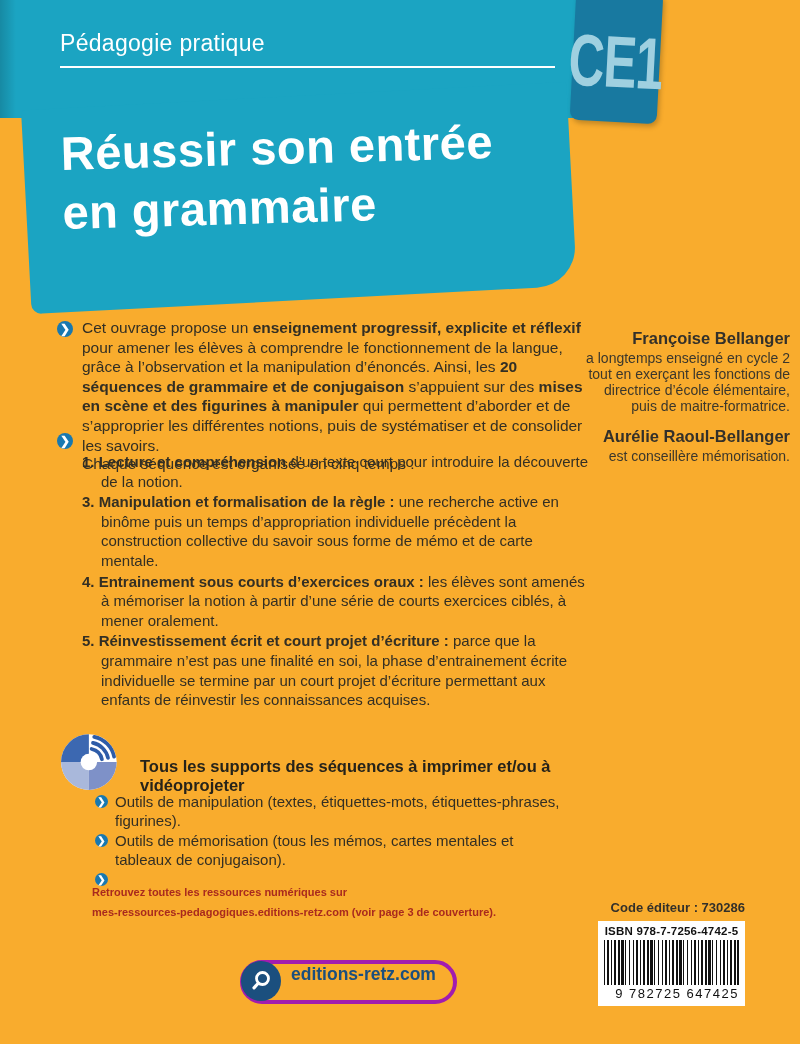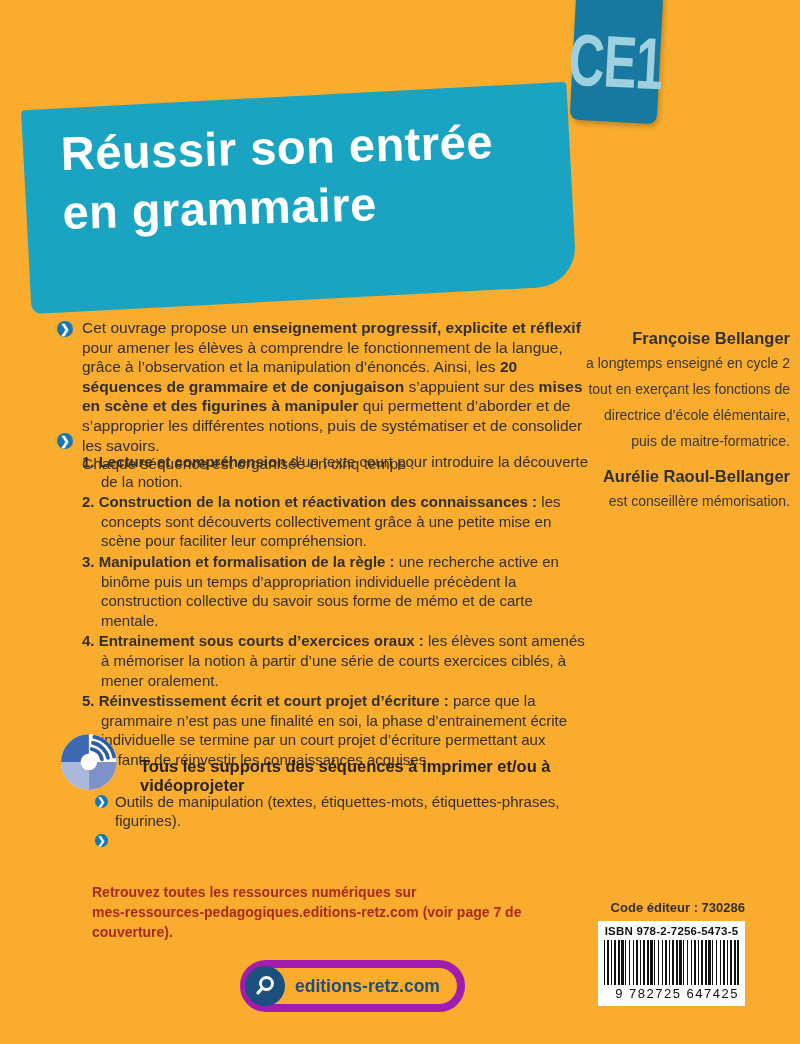"Pédagogie pratique" div.banner { html: none -> <div> <div>Pédagogie pratique</div> </div> }
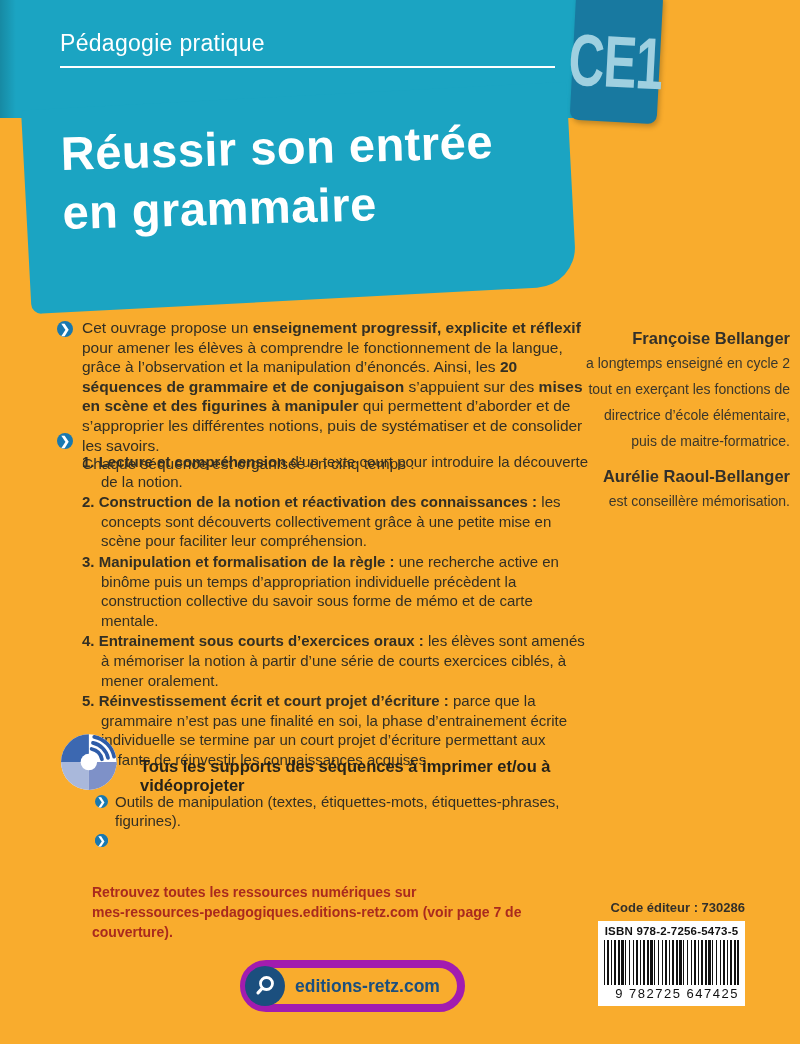"a longtemps enseigné en cycle" .author-bio { line-height: 26px -> 16px }
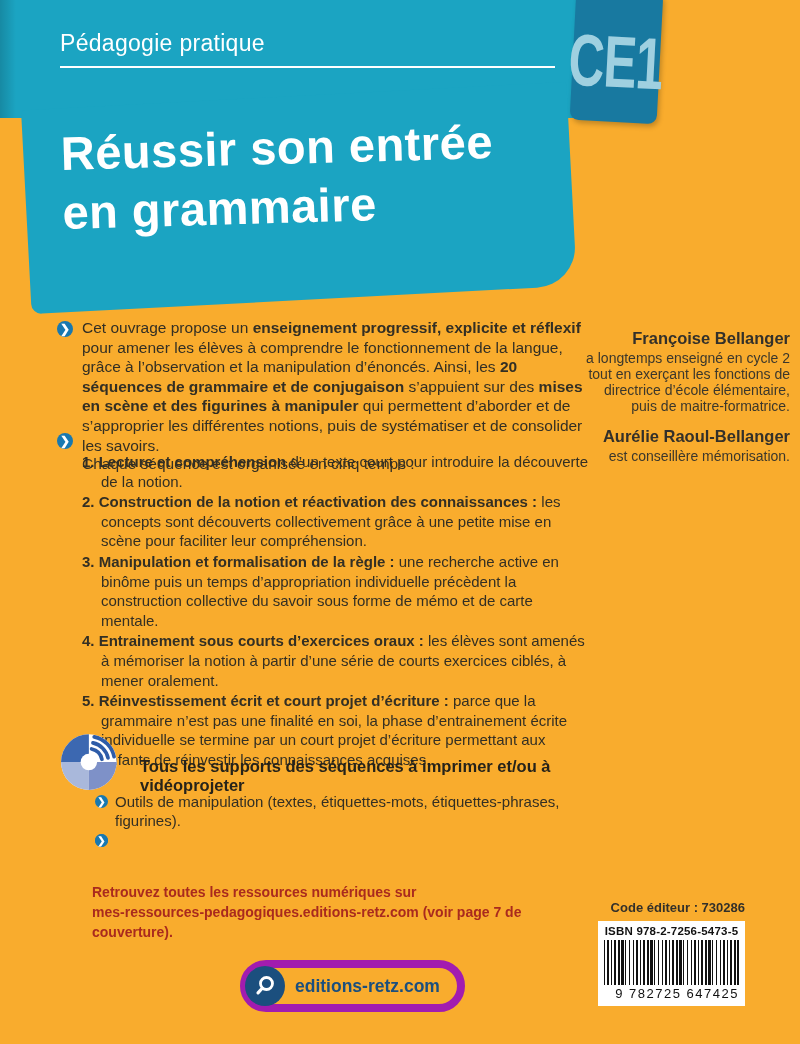"2. Construction de la notion" div.step { html: <div><span>2. </span><span>Construction de la notion et réactivation des connaissances :</span><span> les concepts sont découverts collectivement grâce à une petite mise en scène pour faciliter leur compréhension.</span></div> -> none }
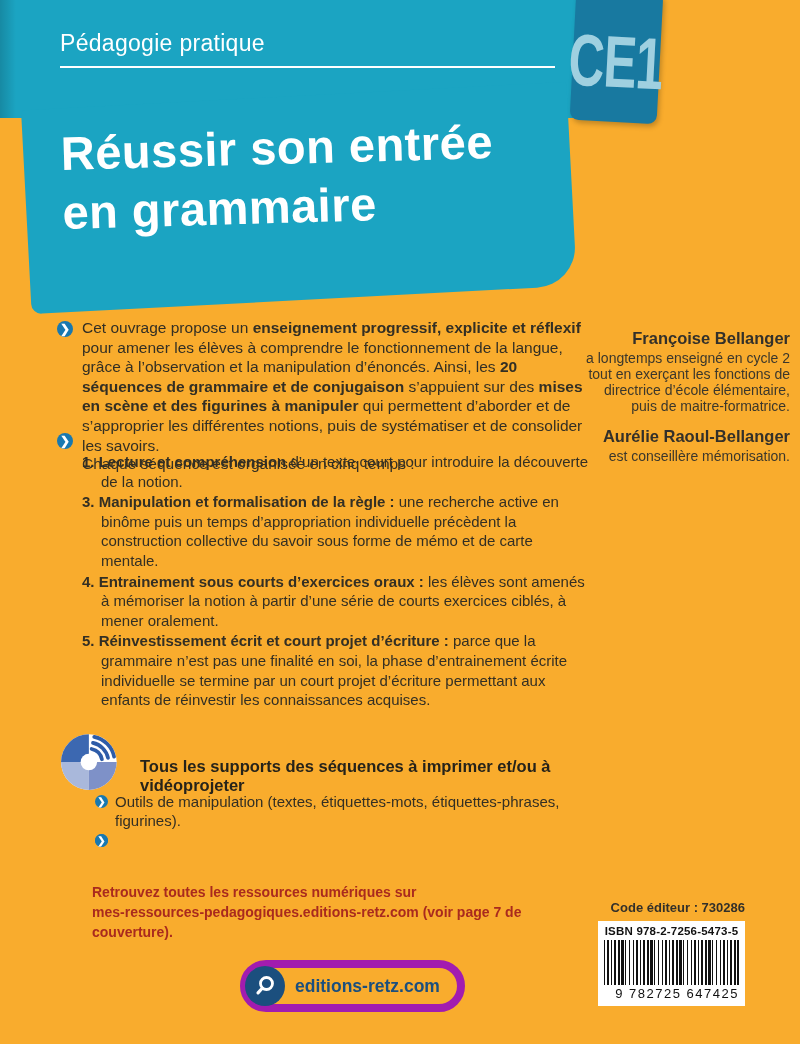"Outils de mémorisation (tous les" span { html: none -> <span>Outils de mémorisation (tous les mémos, cartes mentales et tableaux de conjugaison).</span> }
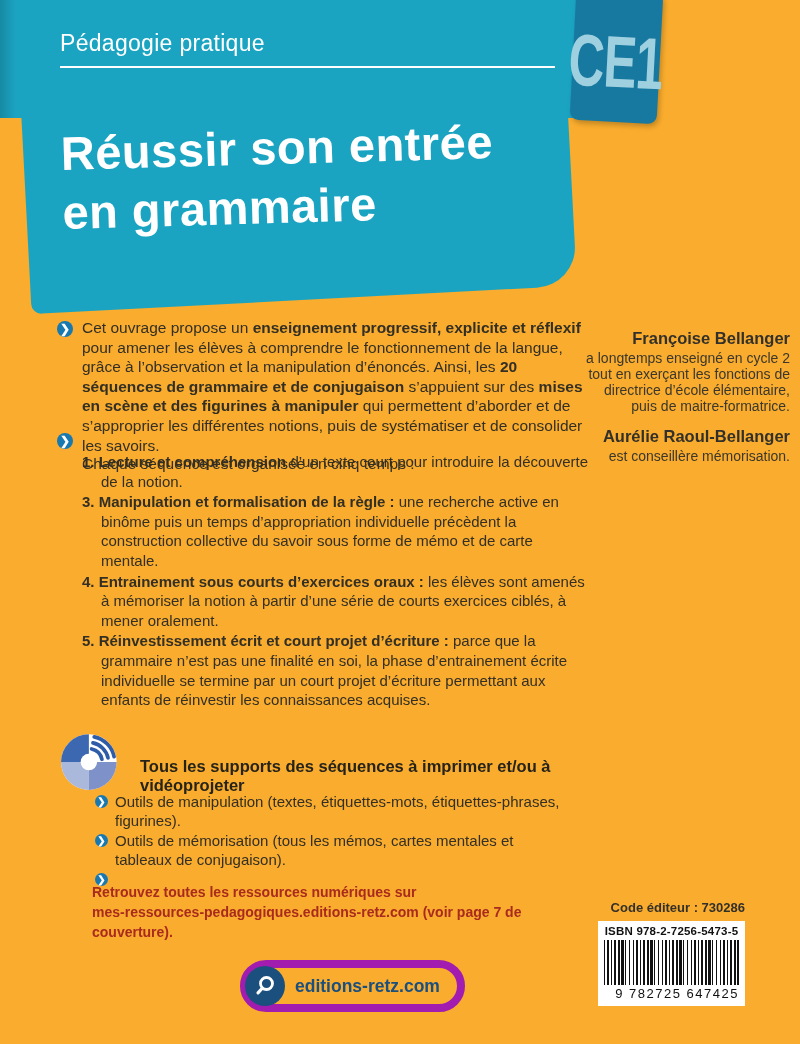"Retrouvez toutes les ressources" .red-note { font-size: 14px -> 11px }
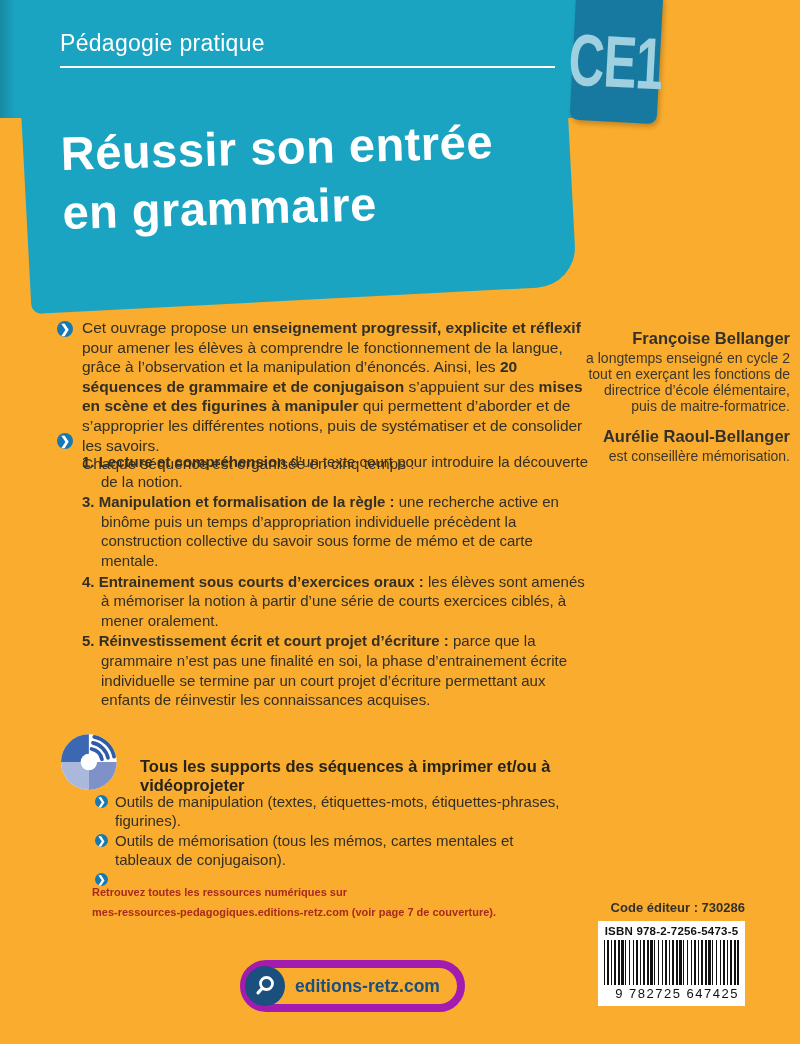"mes-ressources-pedagogiques.editions-ret" div { text: 7 -> 3 }
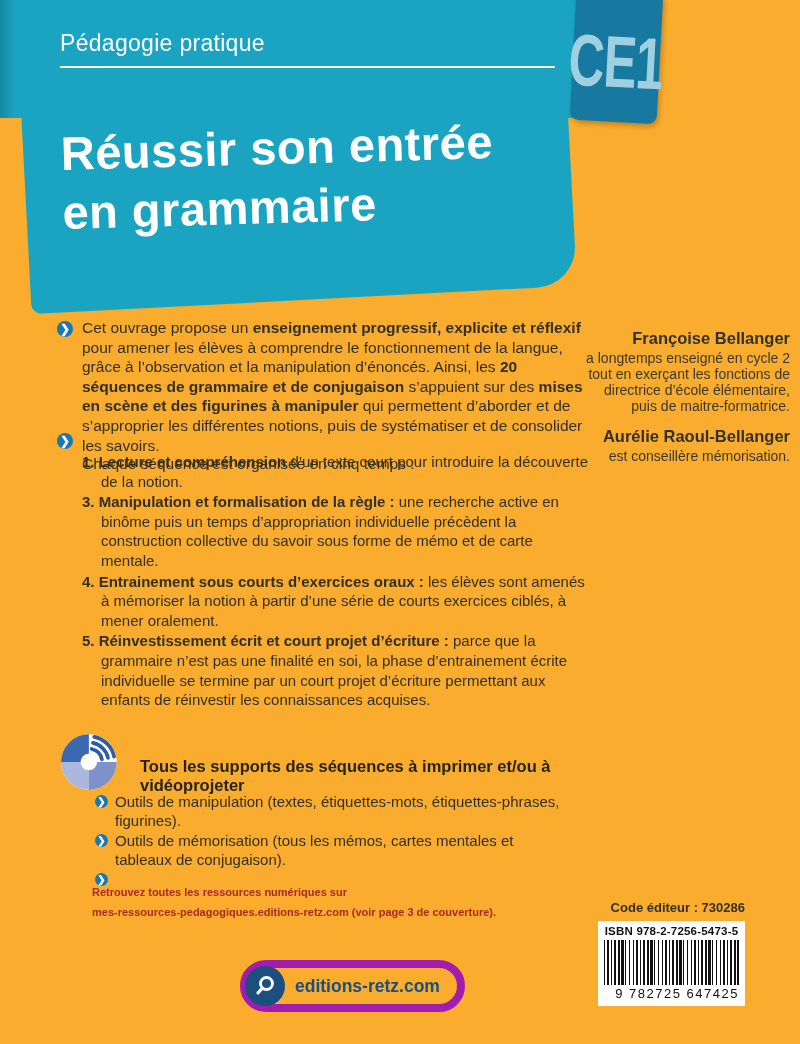"ISBN 978-2-7256-5473-5" div.isbn-text { text: 978-2-7256-5473-5 -> 978-7-7256-4742-5 }
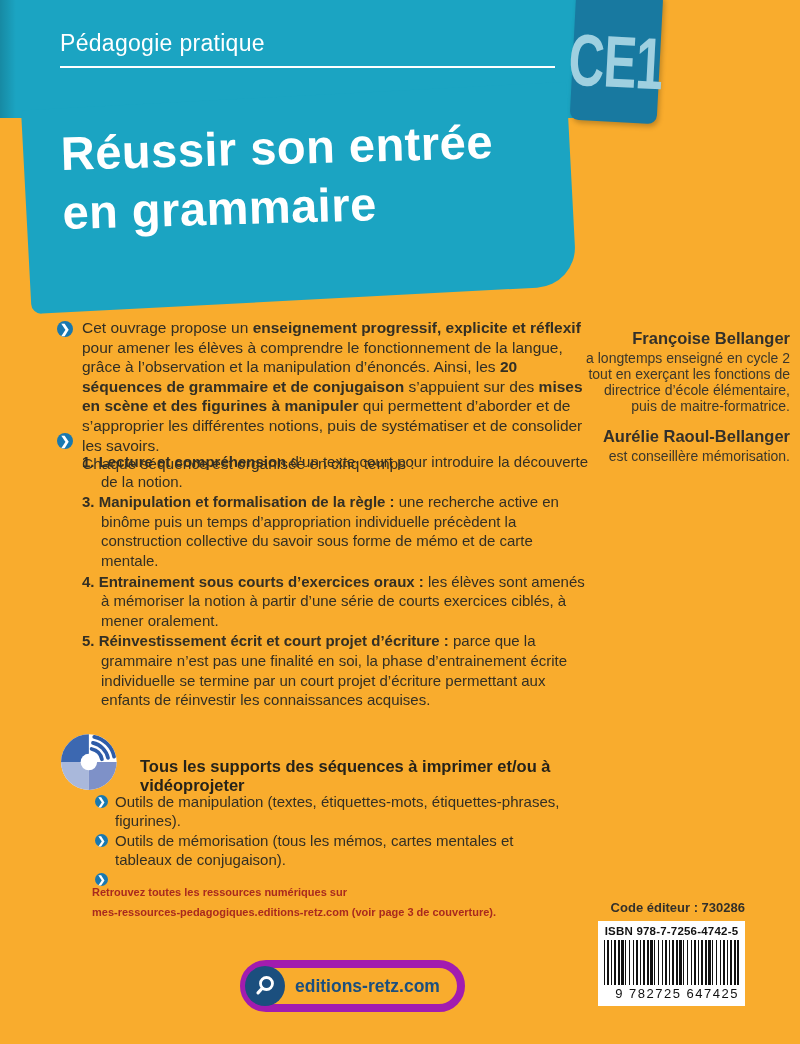"editions-retz.com" .site-pill { align-items: center -> flex-start; border: 8px solid #a21caf -> 4px solid #a21caf }
